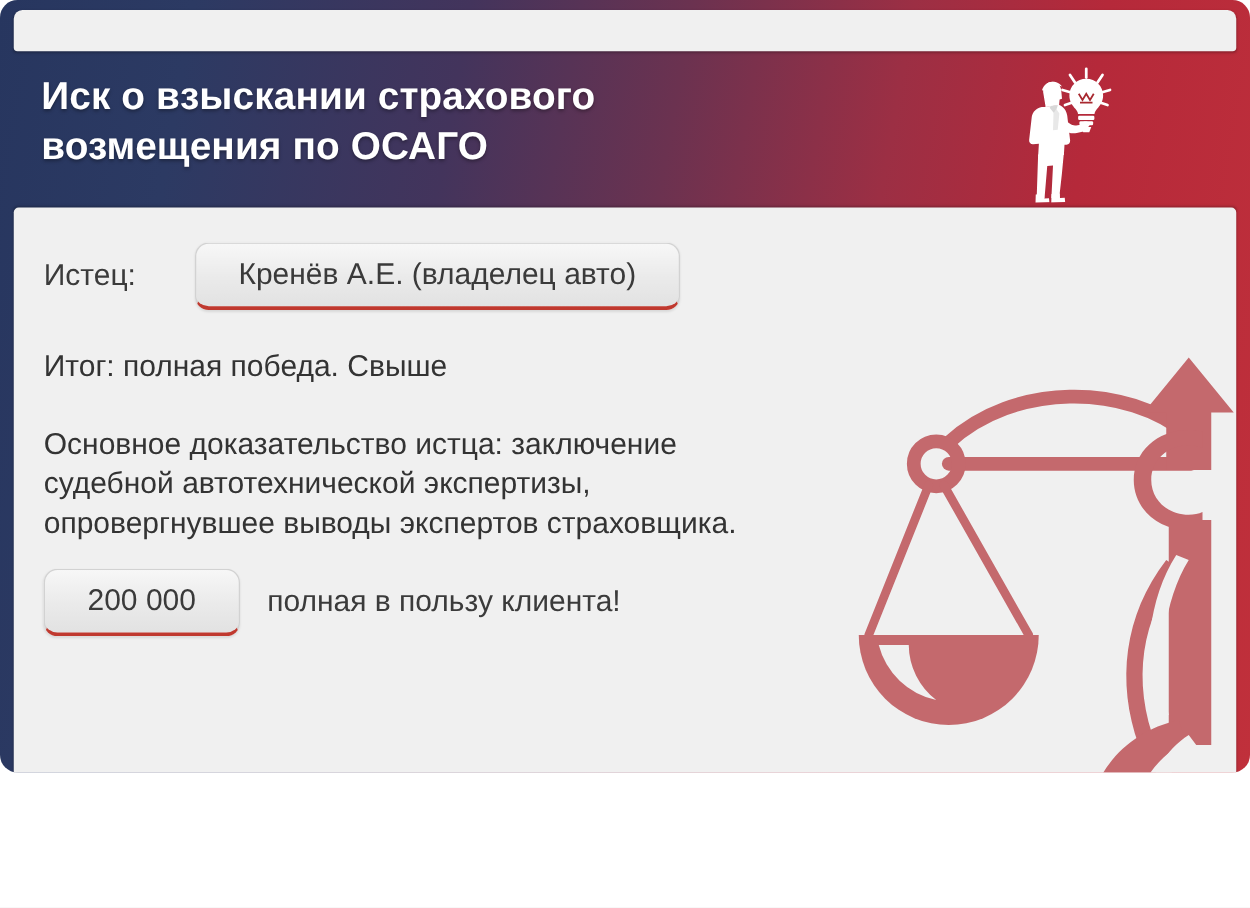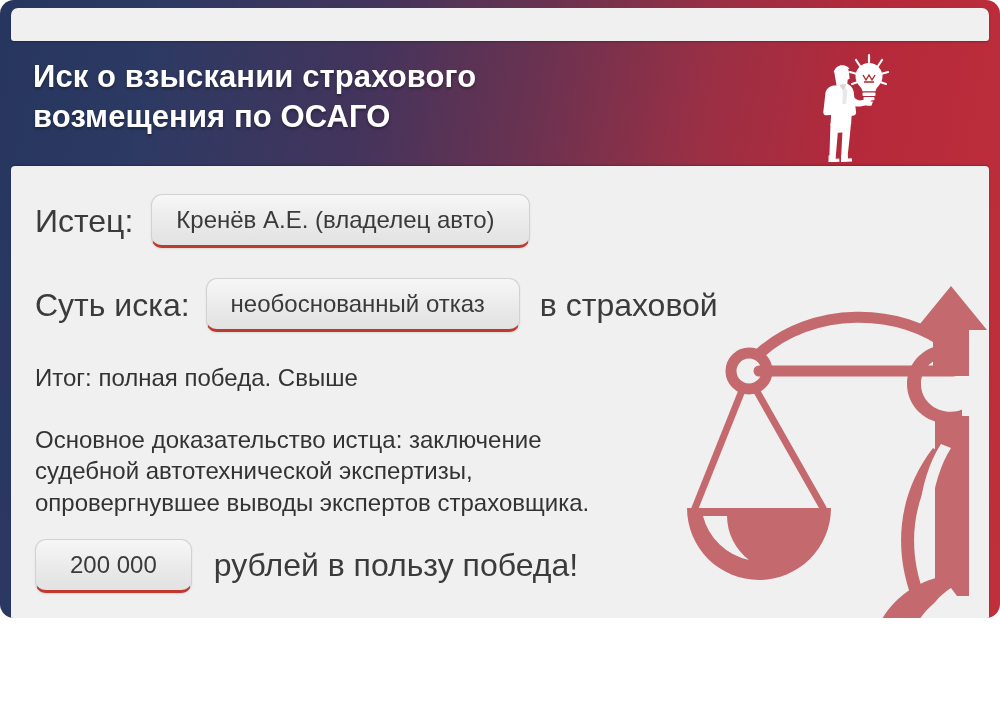"Истец:" .lbl { font-size: 32px -> 24px }
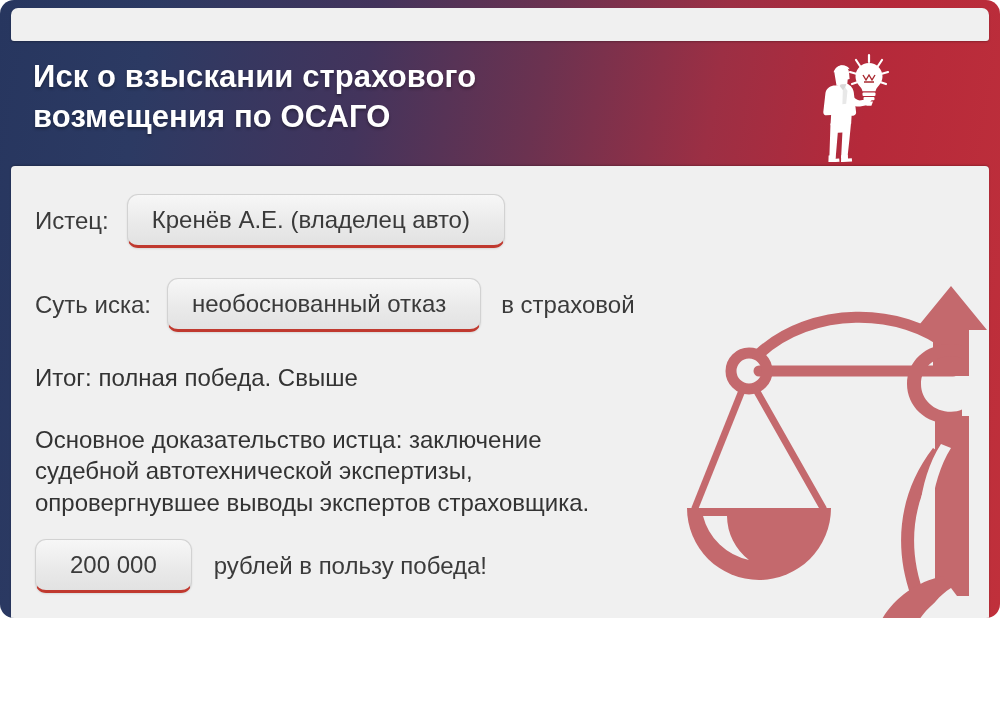"Кренёв А.Е. (владелец авто)" .pill.wide { margin-left: none -> 29px; padding-left: 24px -> 34px }
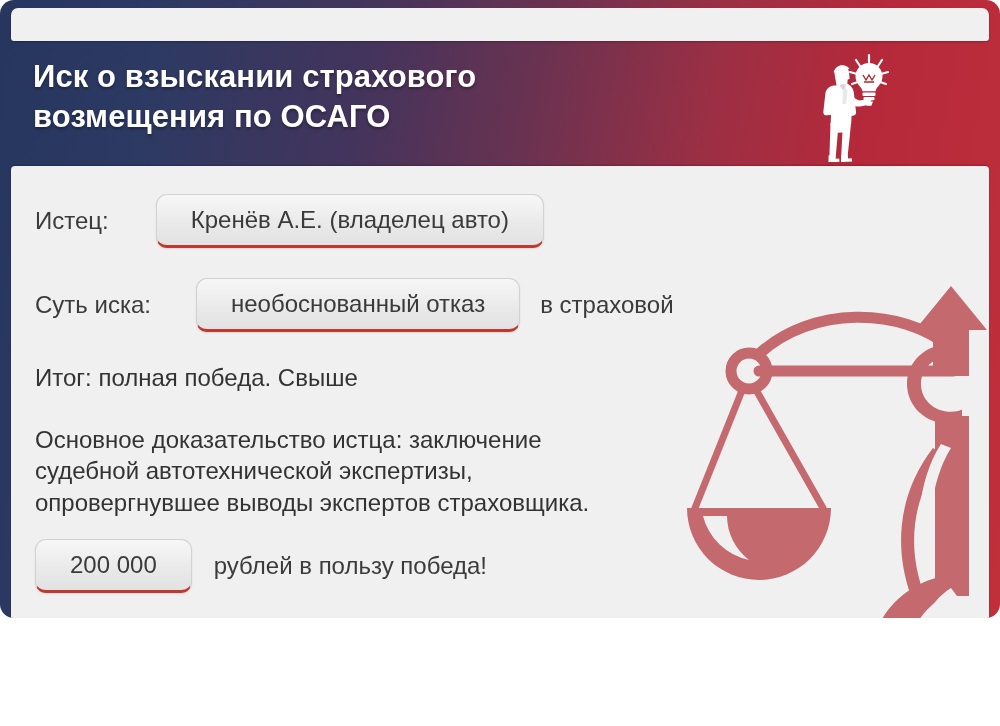"Суть иска:" div.row { html: <div> <span>Суть иска:</span> <span>необоснованный отказ</span> <span>в страховой</span> </div> -> none }
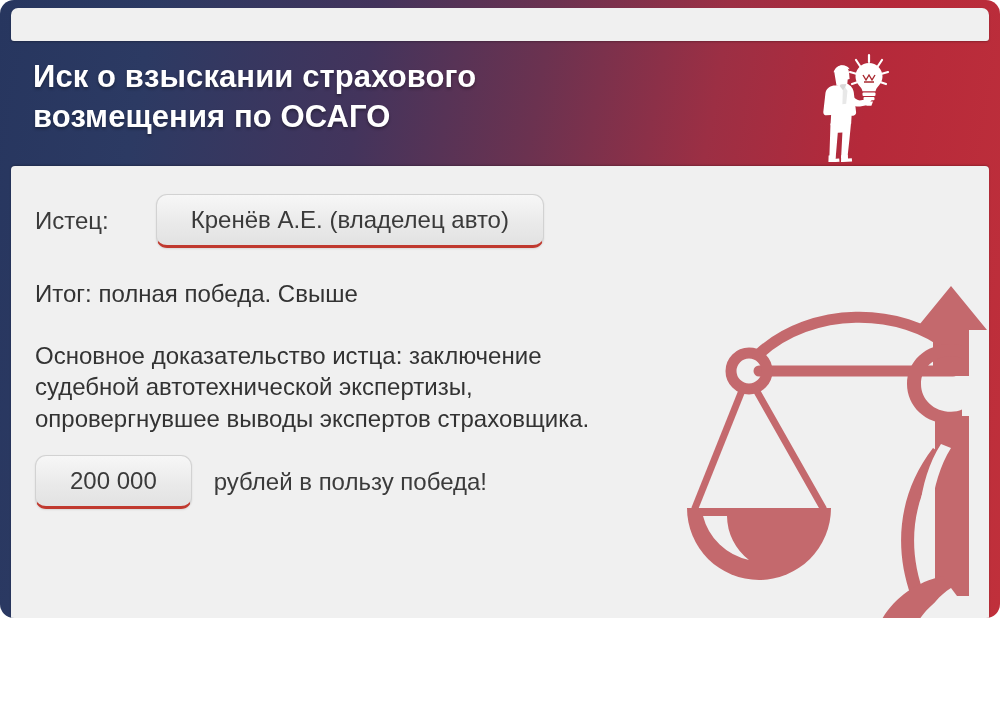"рублей в пользу победа!" span.lbl { text: рублей в пользу победа -> полная в пользу клиента }
